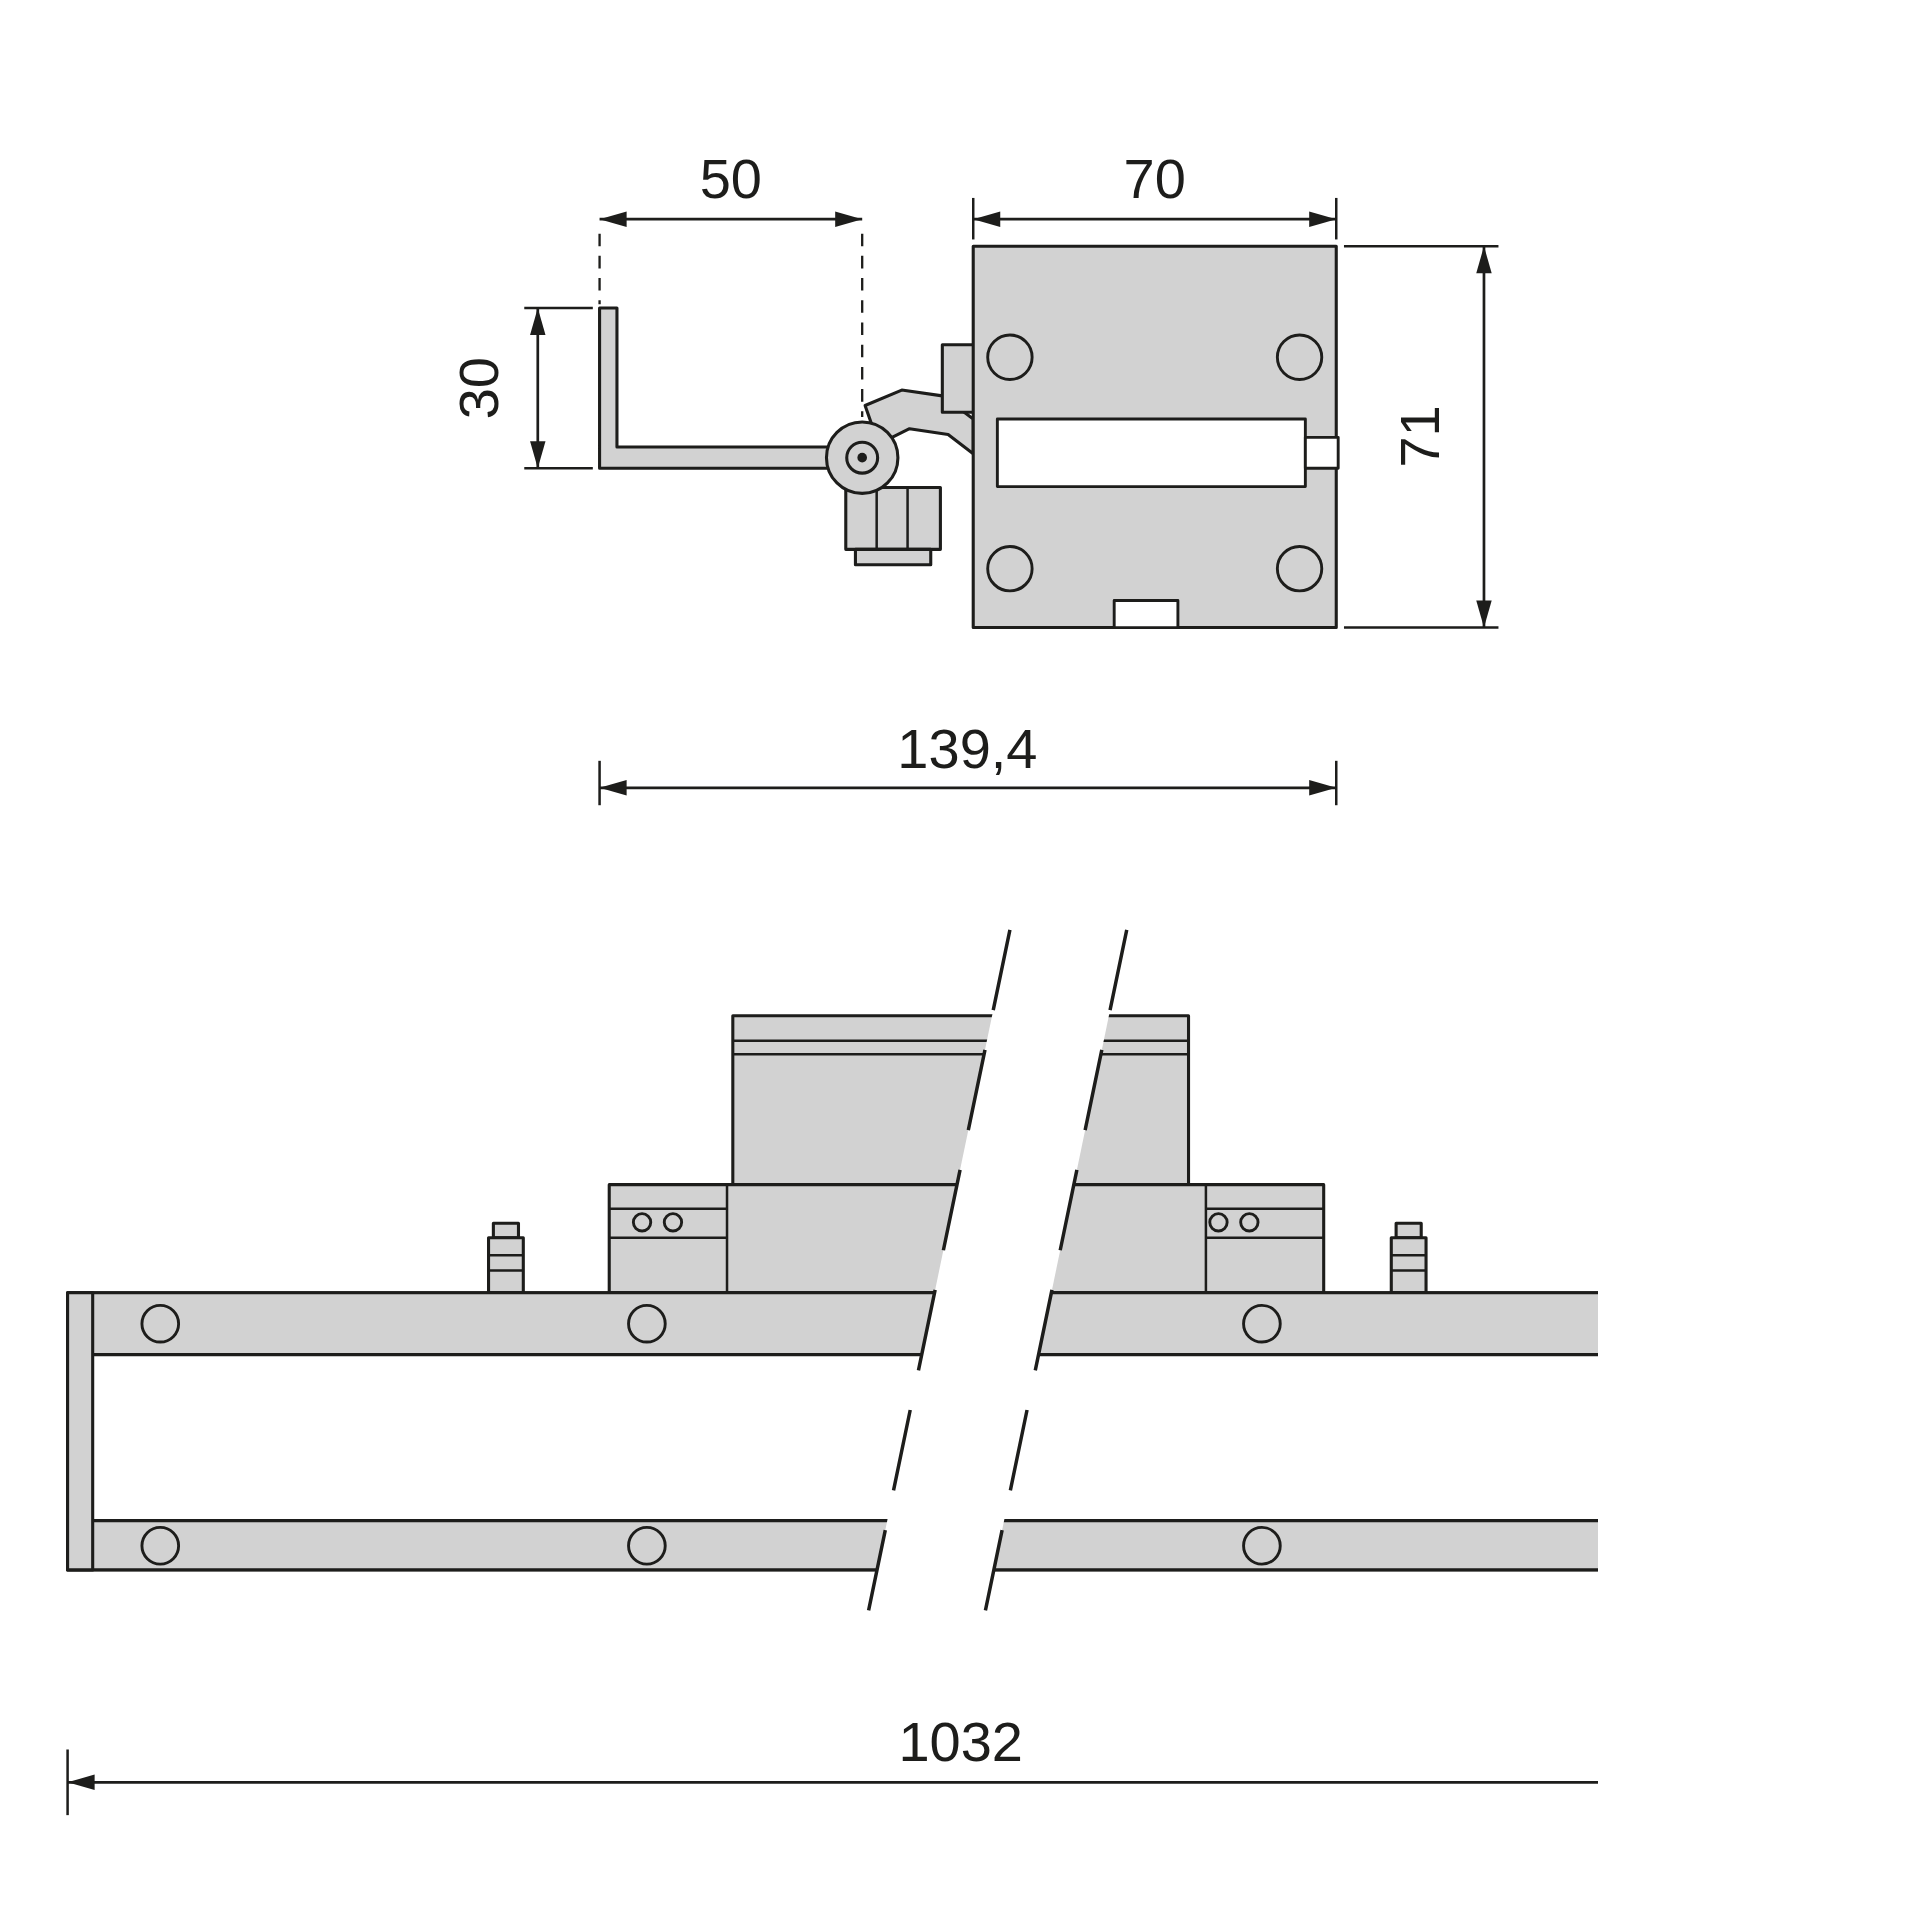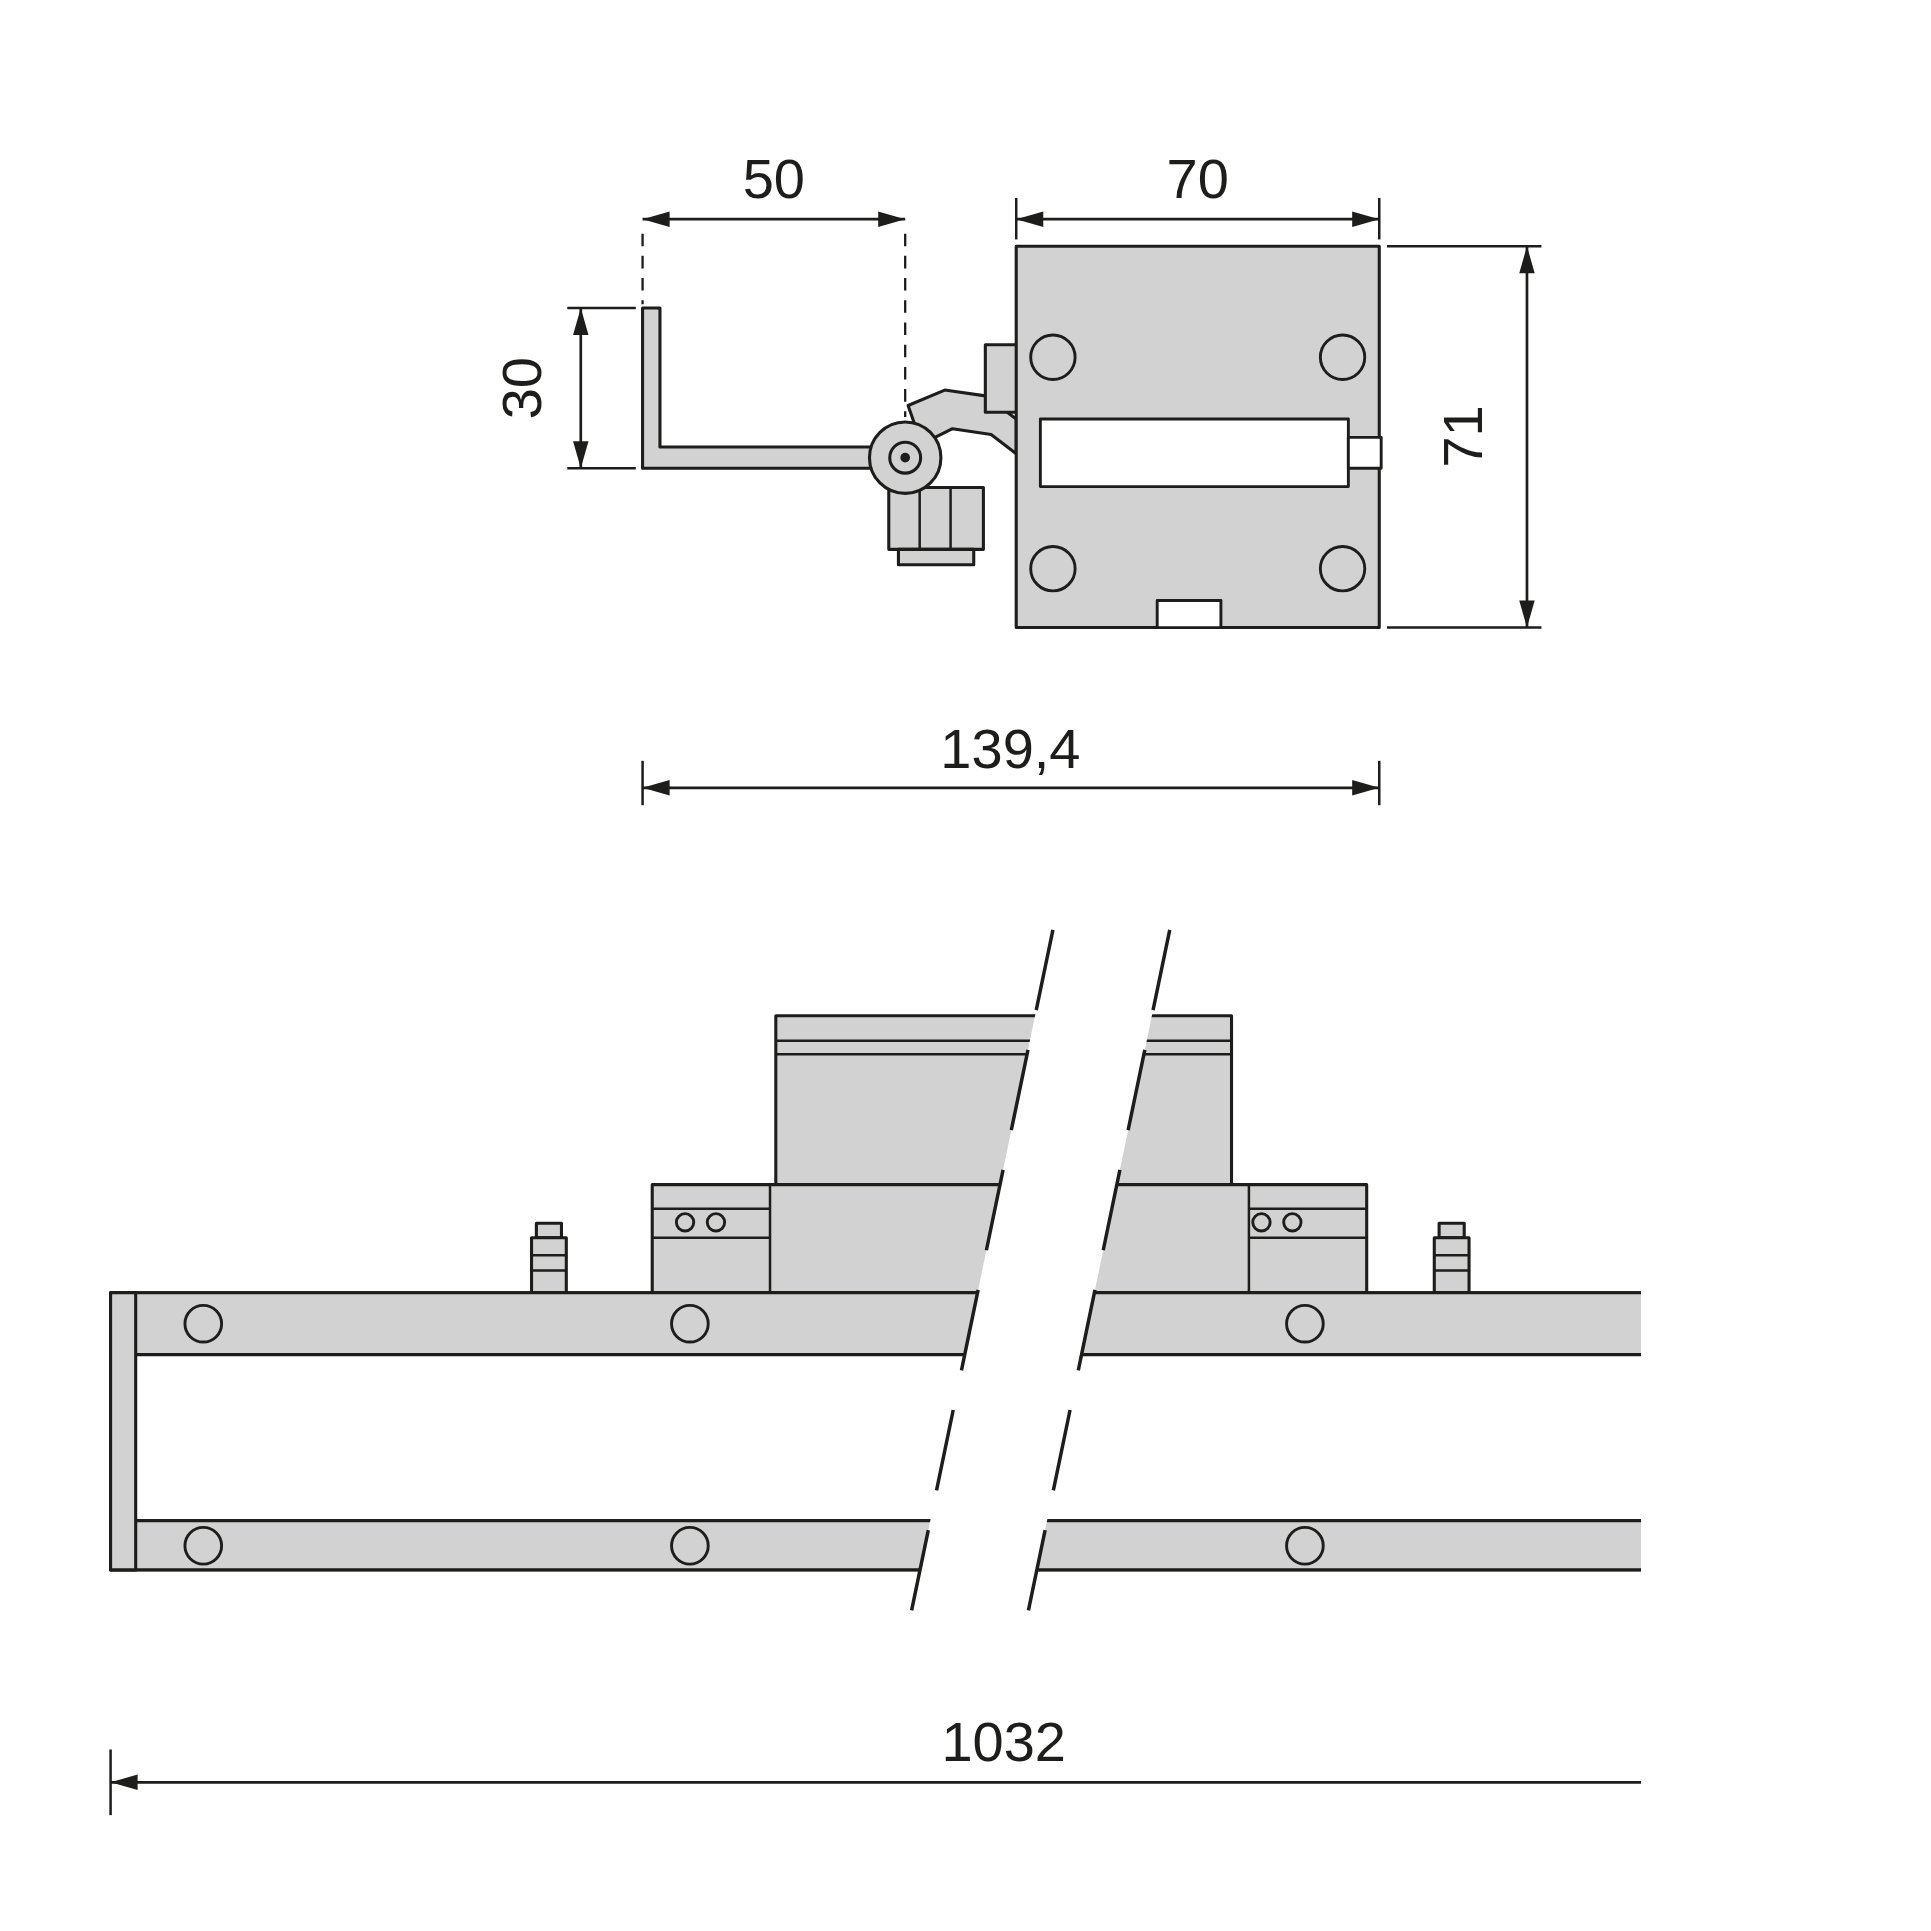"50" #canvas { margin-left: 43px -> none }
